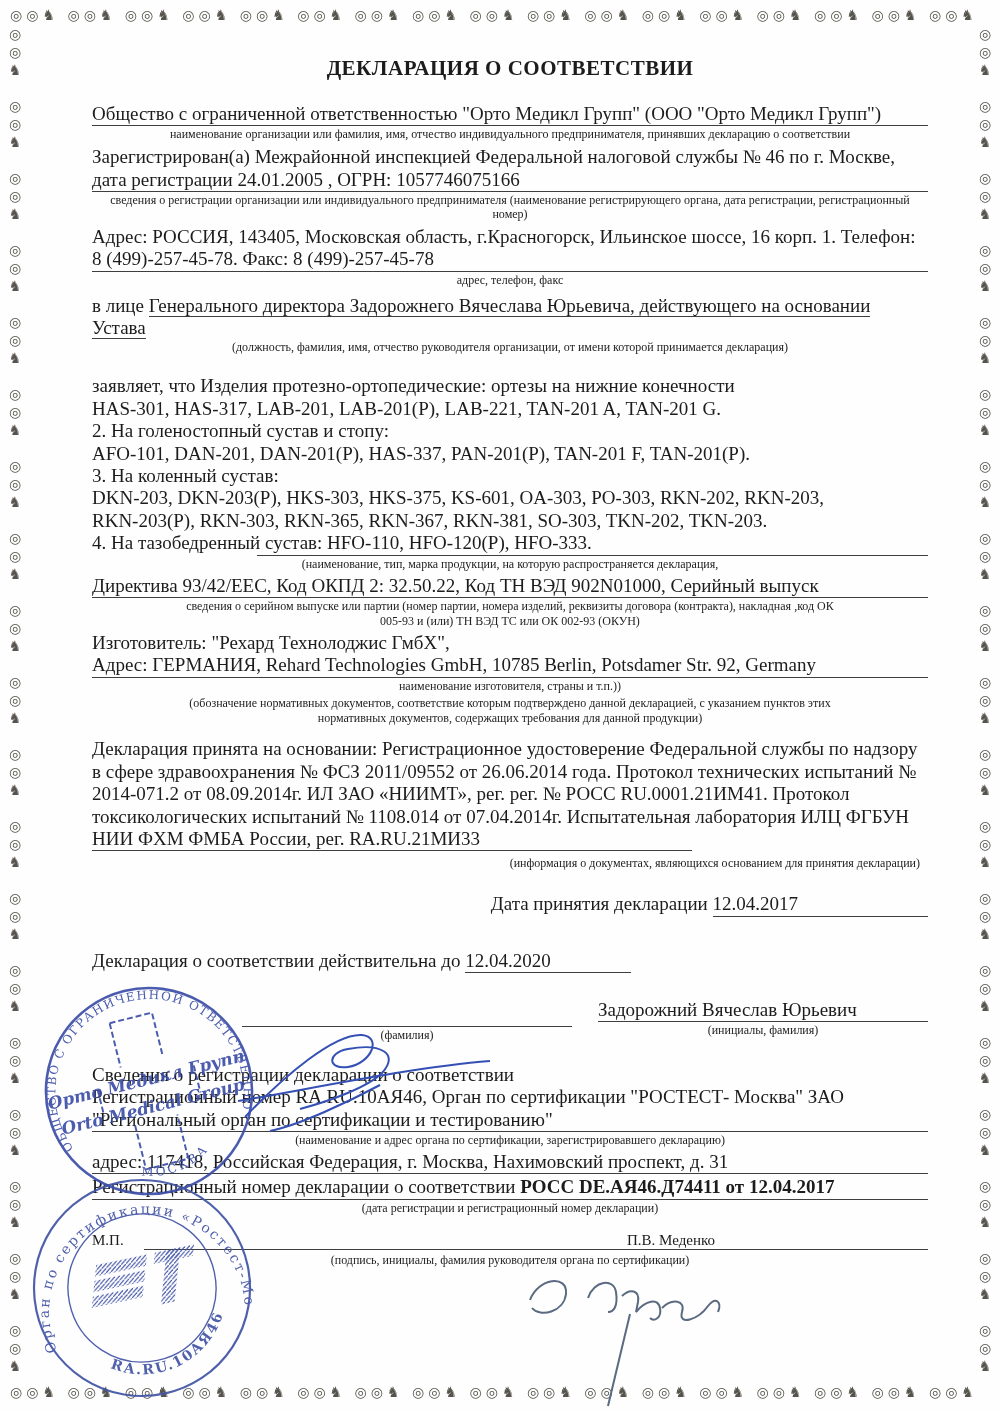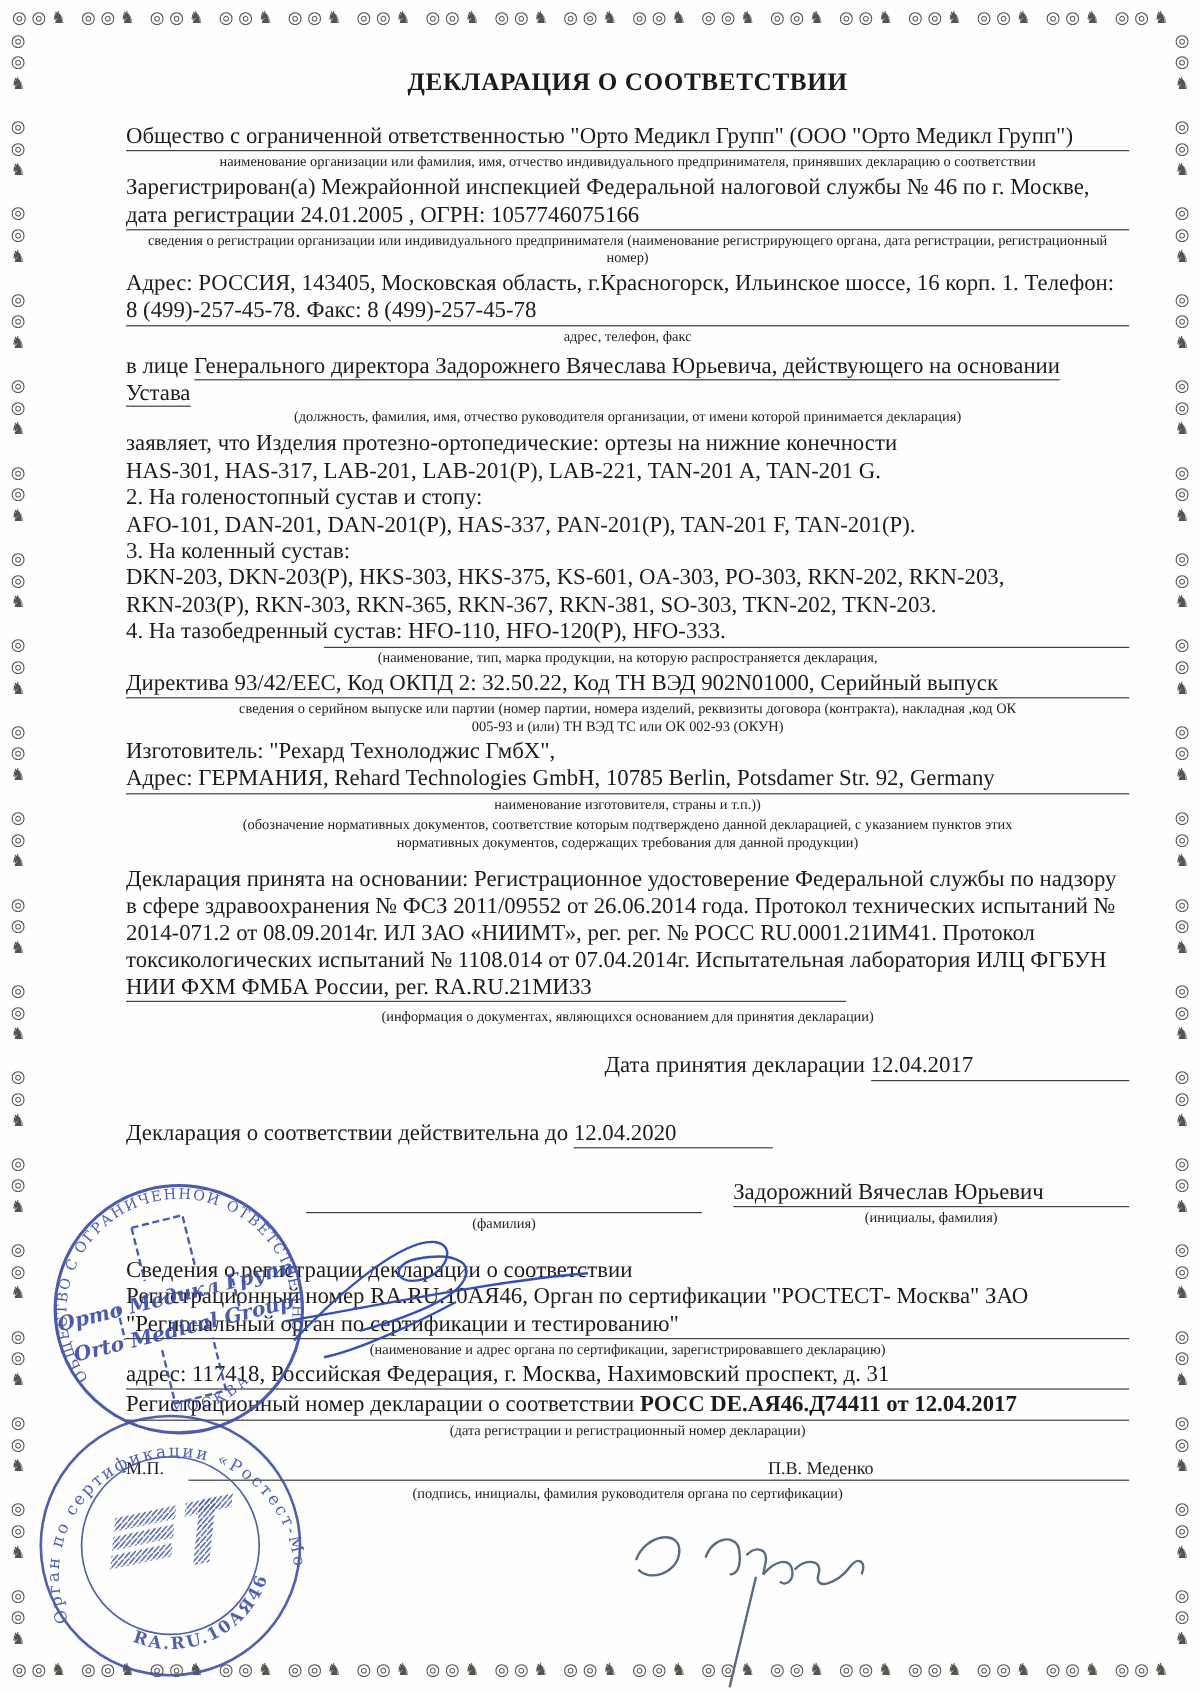"ДЕКЛАРАЦИЯ О СООТВЕТСТВИИ" .content { left: 105px -> 92px }
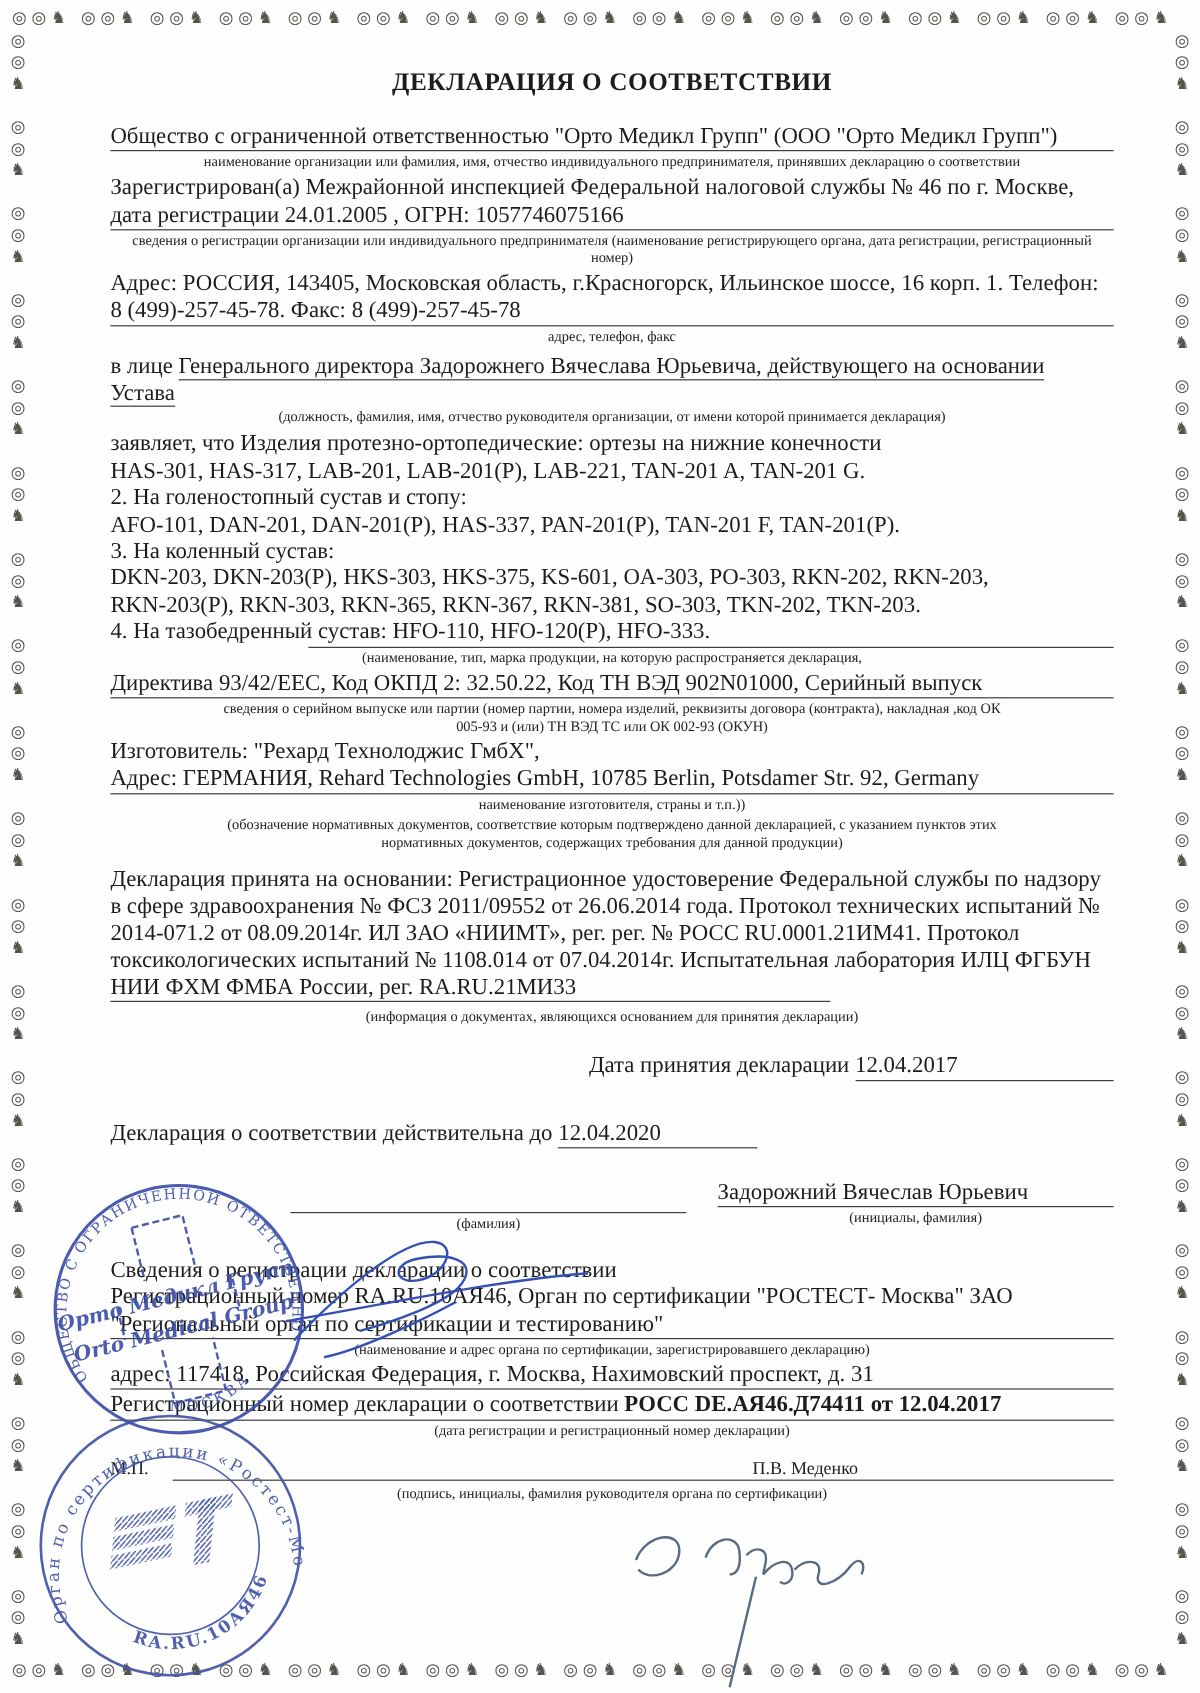"заявляет, что Изделия" p.ln { margin-top: 4px -> 20px }
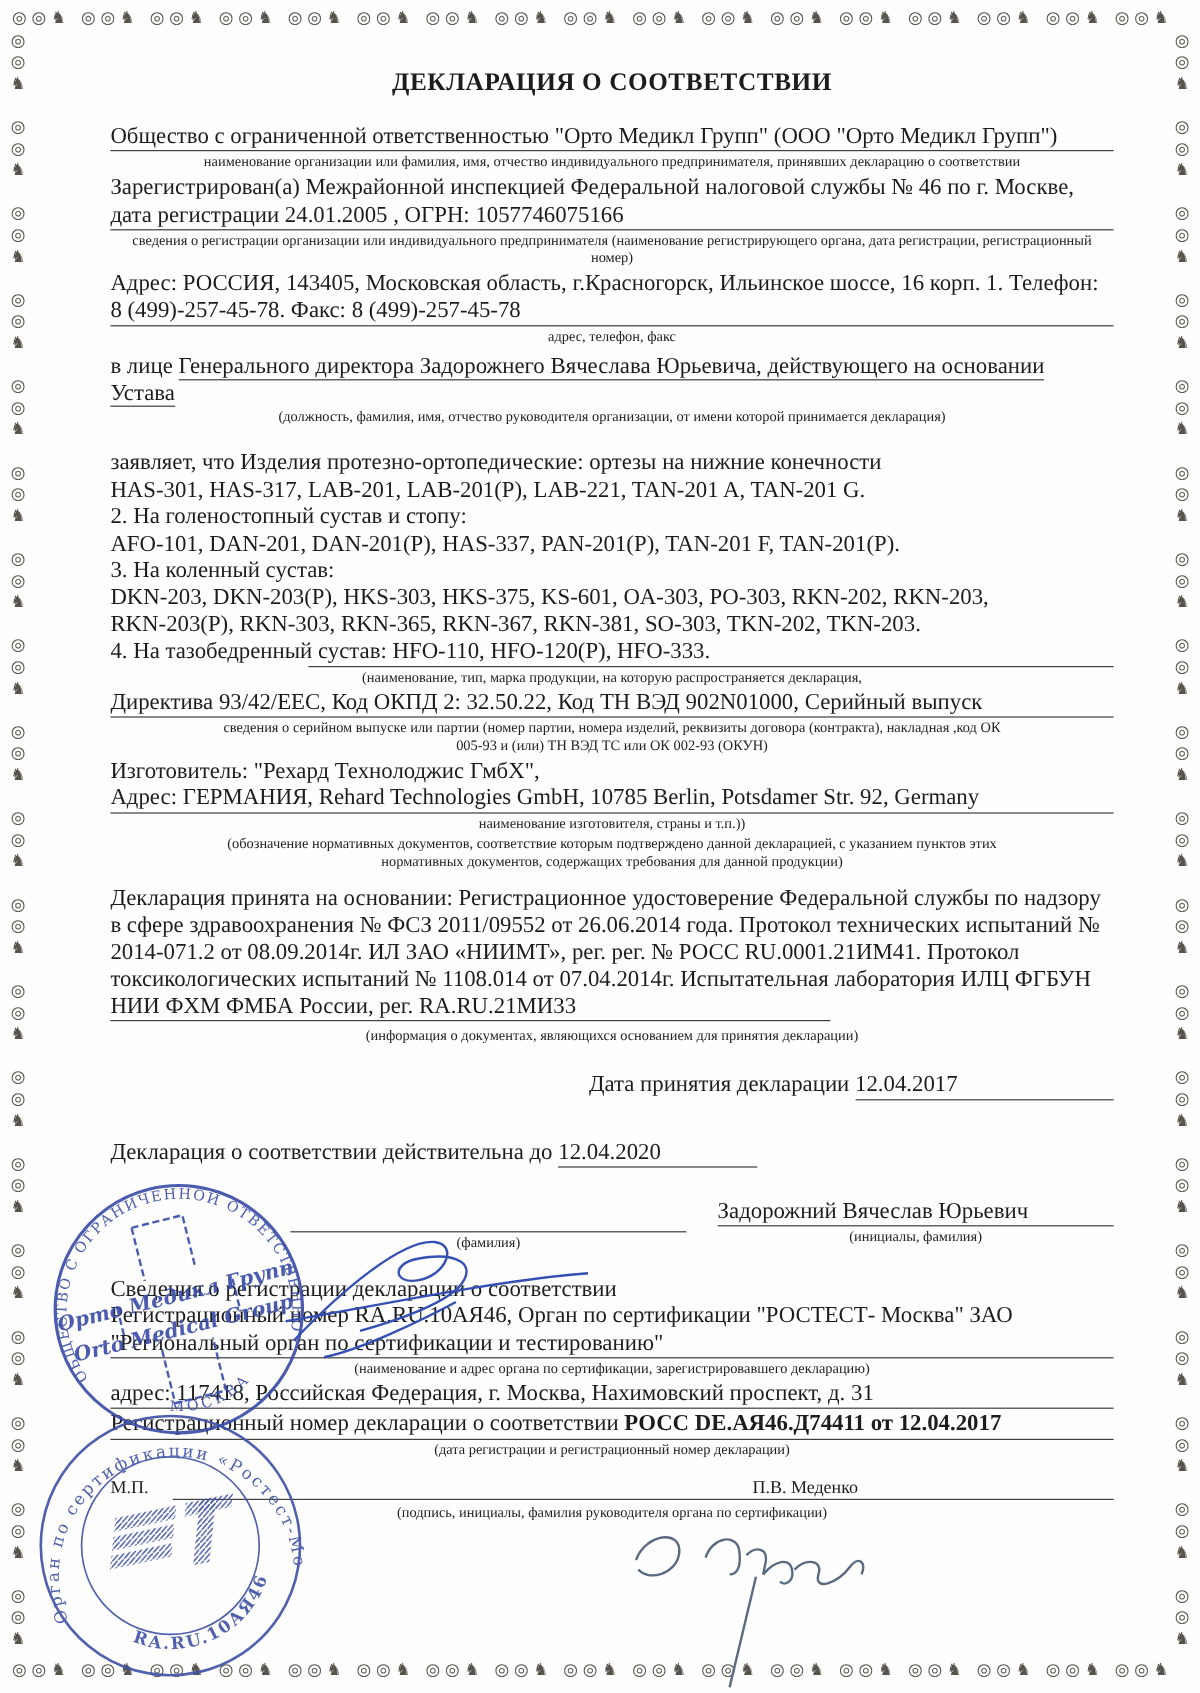"(информация о документах, являющихся" p.cap { text-align: none -> right }
